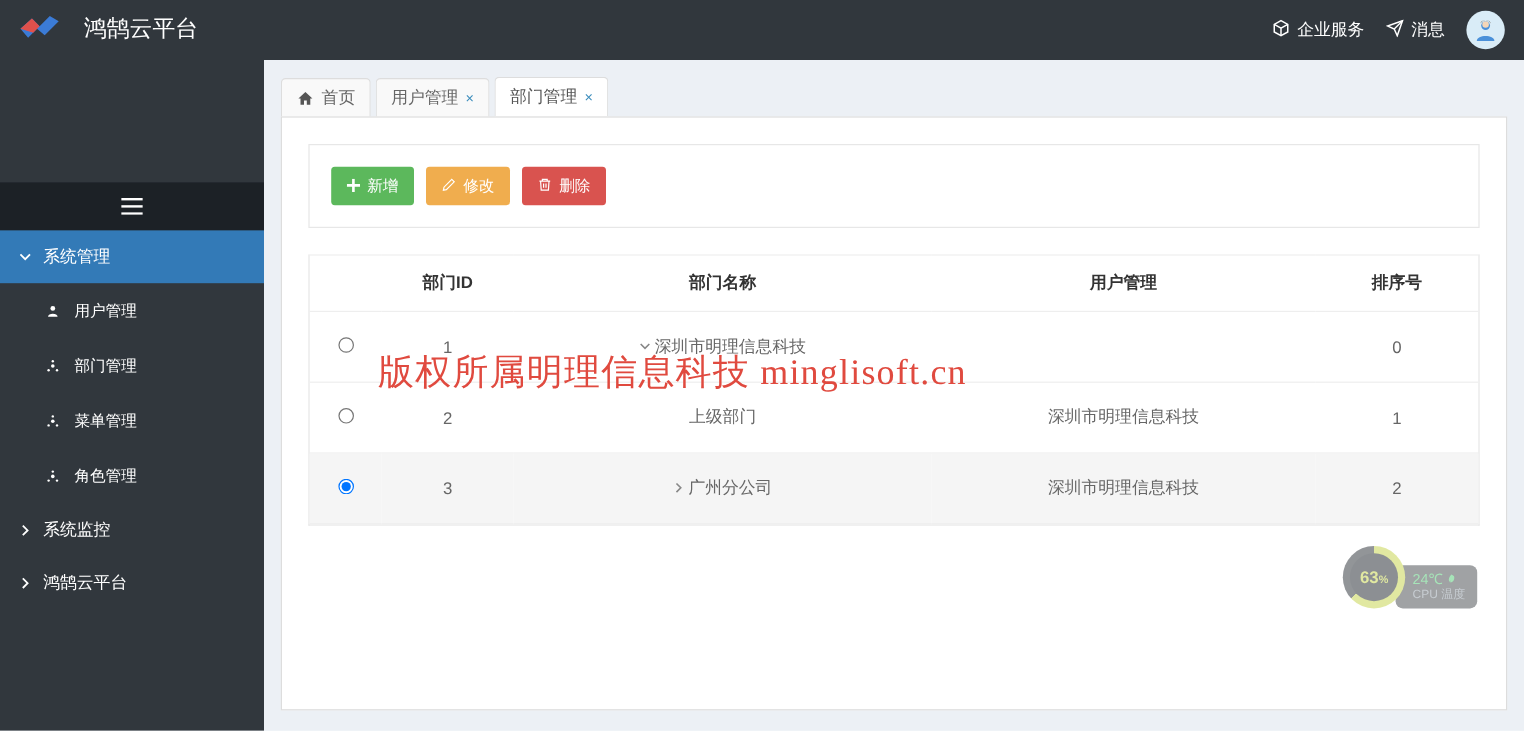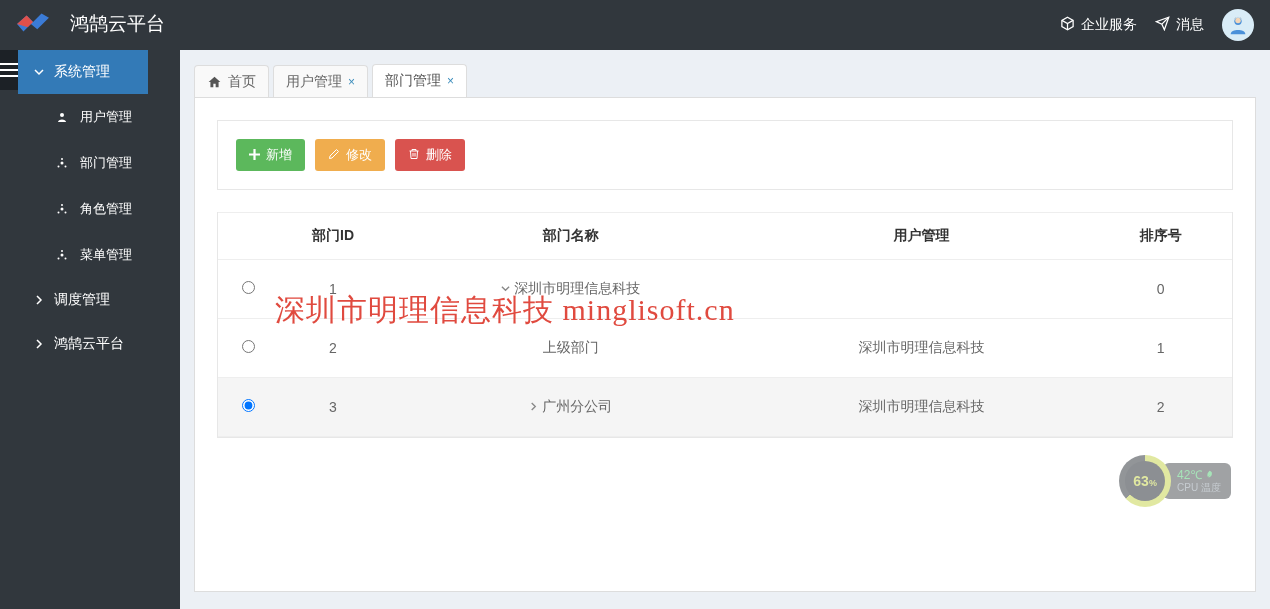"系统管理" .sidebar { flex-direction: row -> column; justify-content: none -> center; width: 180px -> 220px }
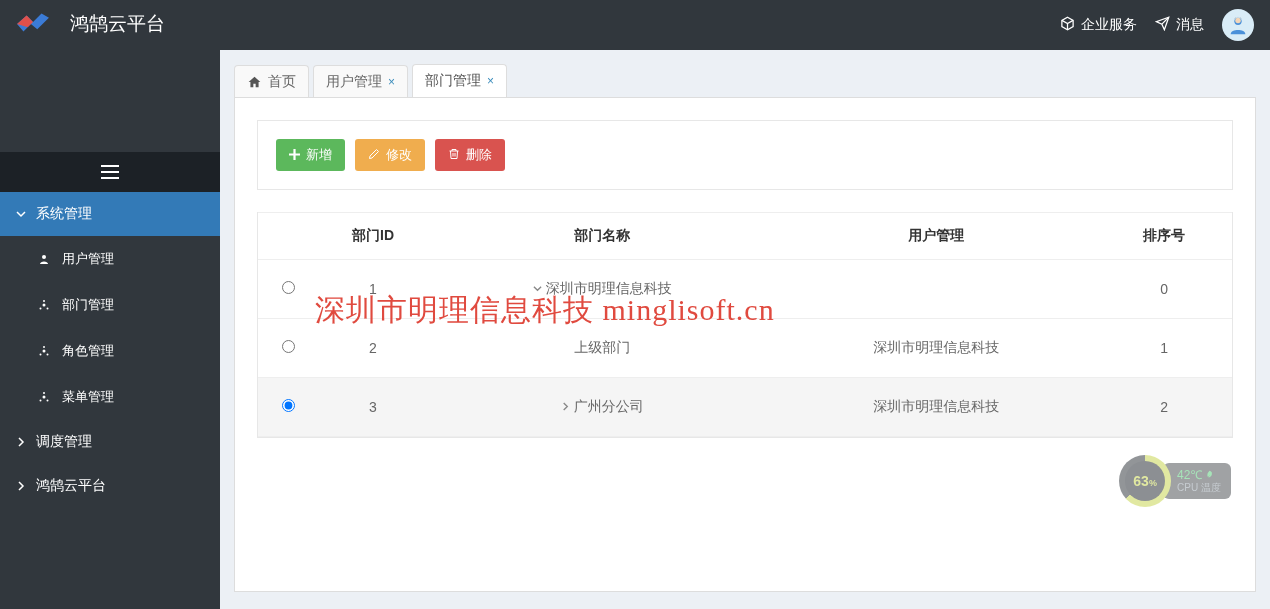"深圳市明理信息科技 minglisoft.cn" div.watermark { text: 深圳市 -> 版权所属 }
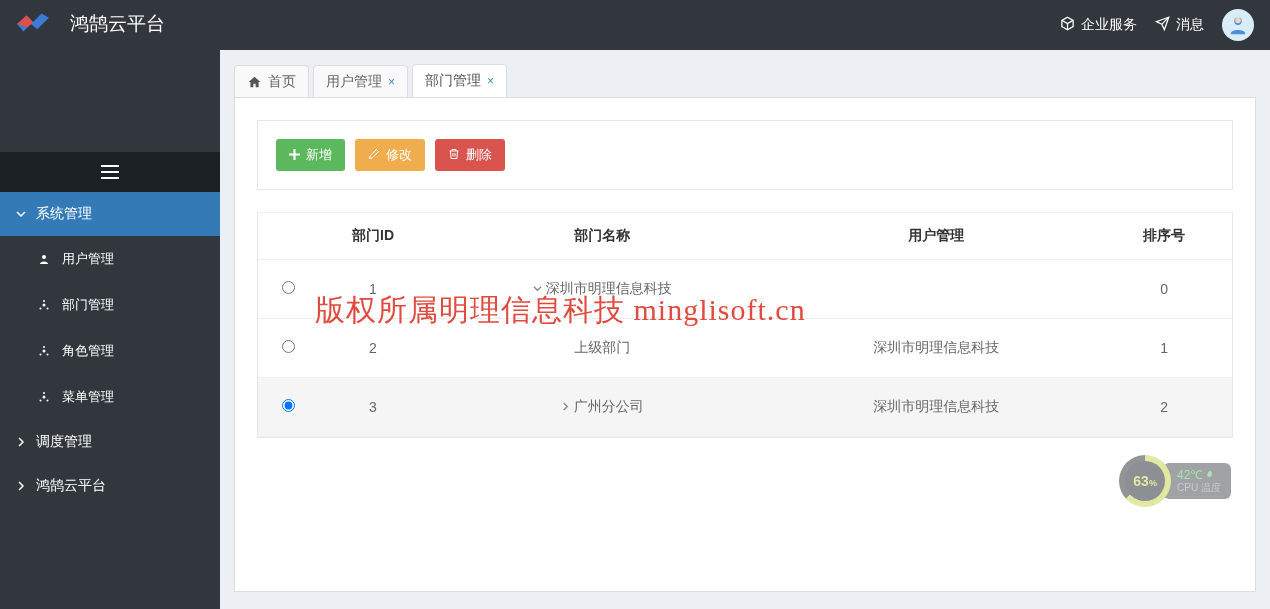"角色管理" li { order: before "菜单管理" -> after "菜单管理" }
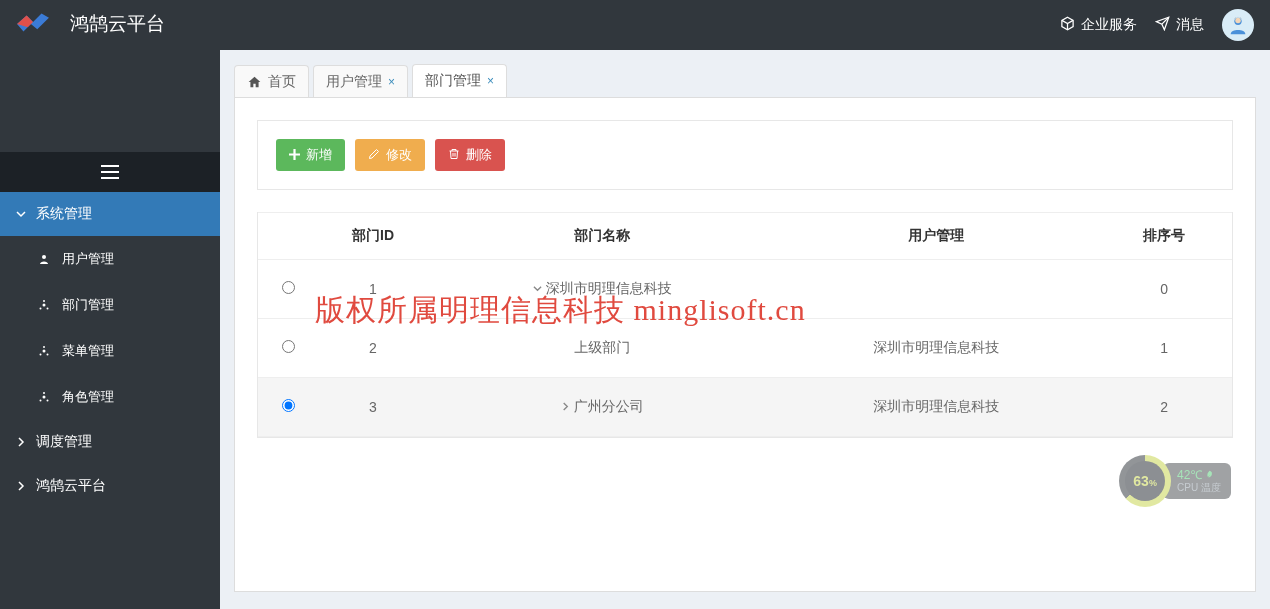"调度管理" li.menu-item { html: <li> <span><svg> <path></path> </svg></span> <span>调度管理</span> </li> -> none }
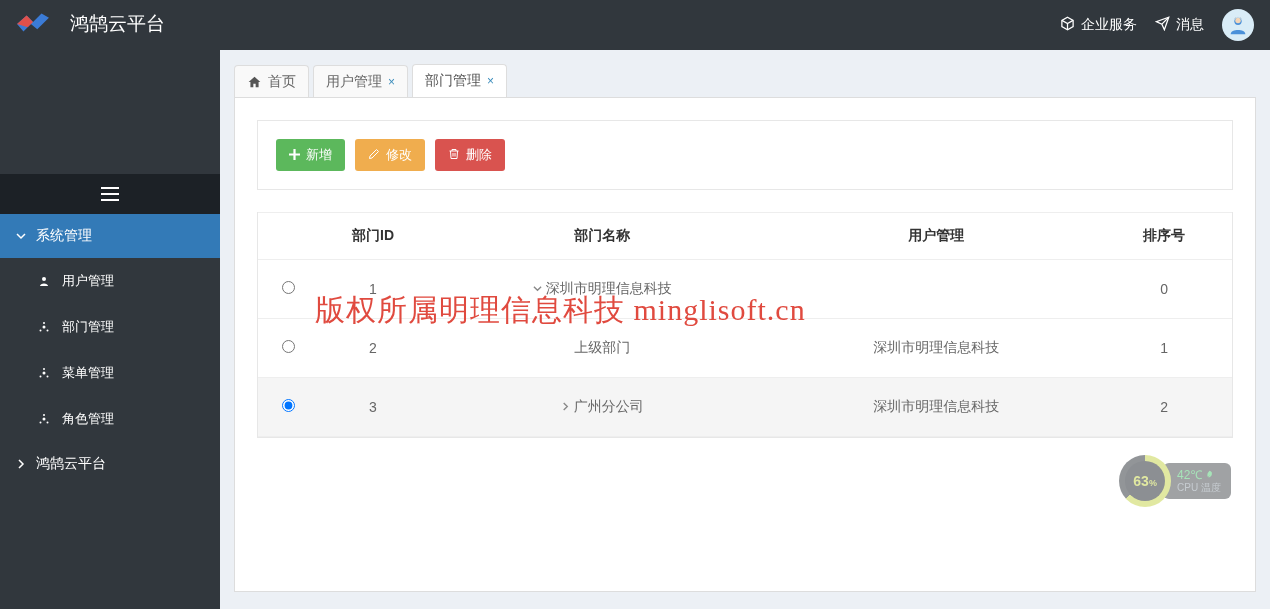"系统监控" li.menu-item { html: none -> <li> <span><svg> <path></path> </svg></span> <span>系统监控</span> </li> }
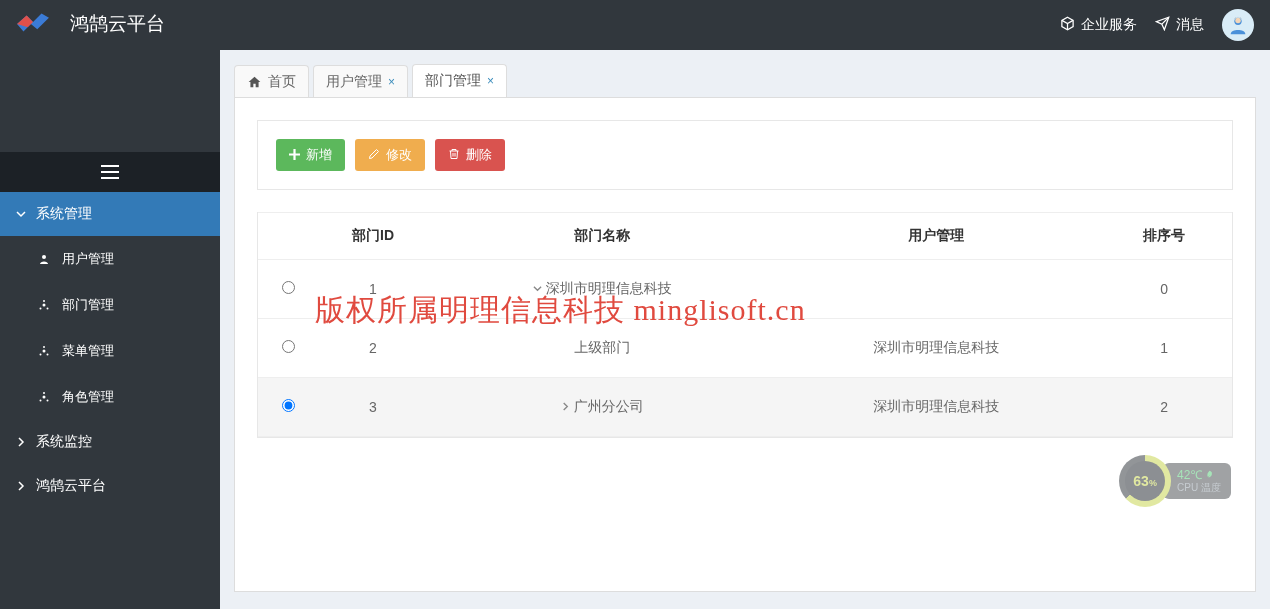"63%" .cpu-widget { align-items: center -> flex-end }
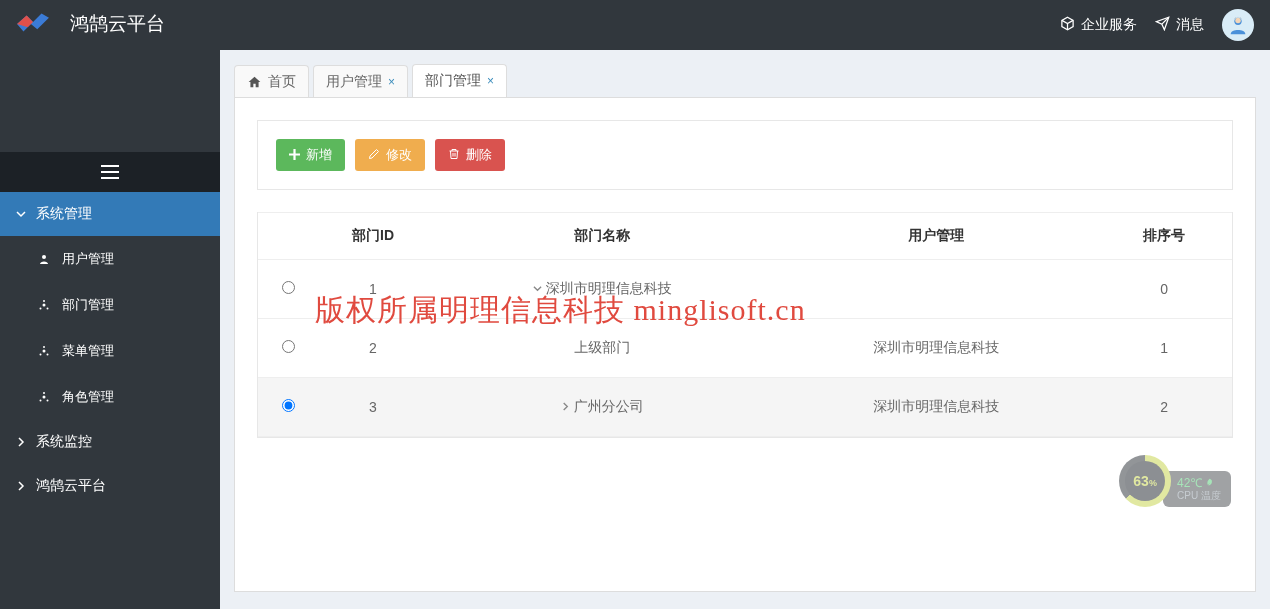"42℃" span { text: 42 -> 24 }
